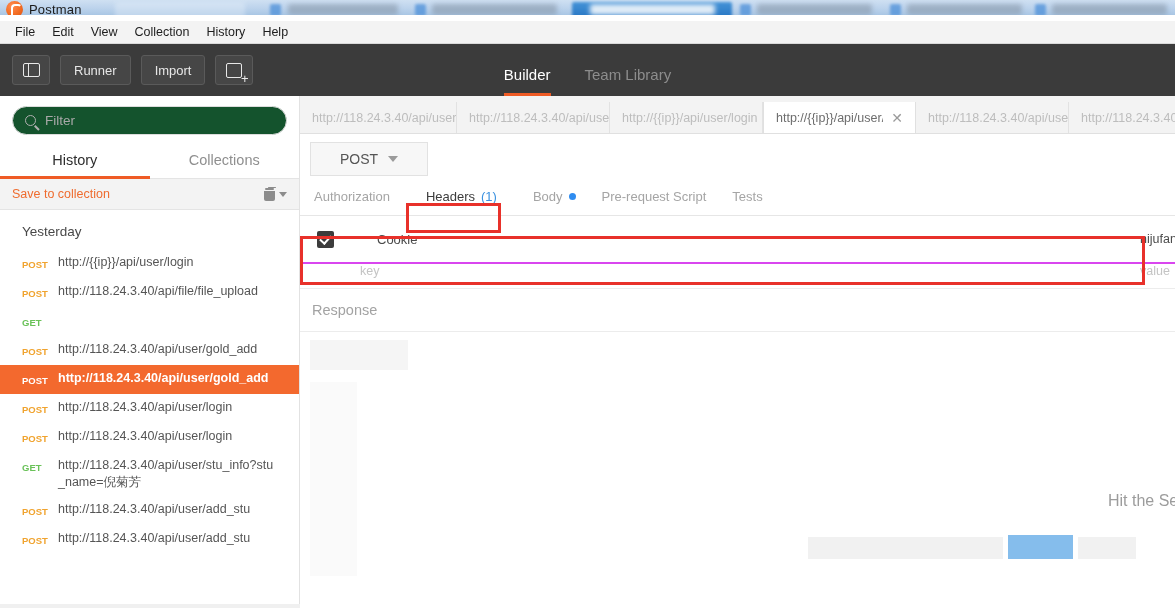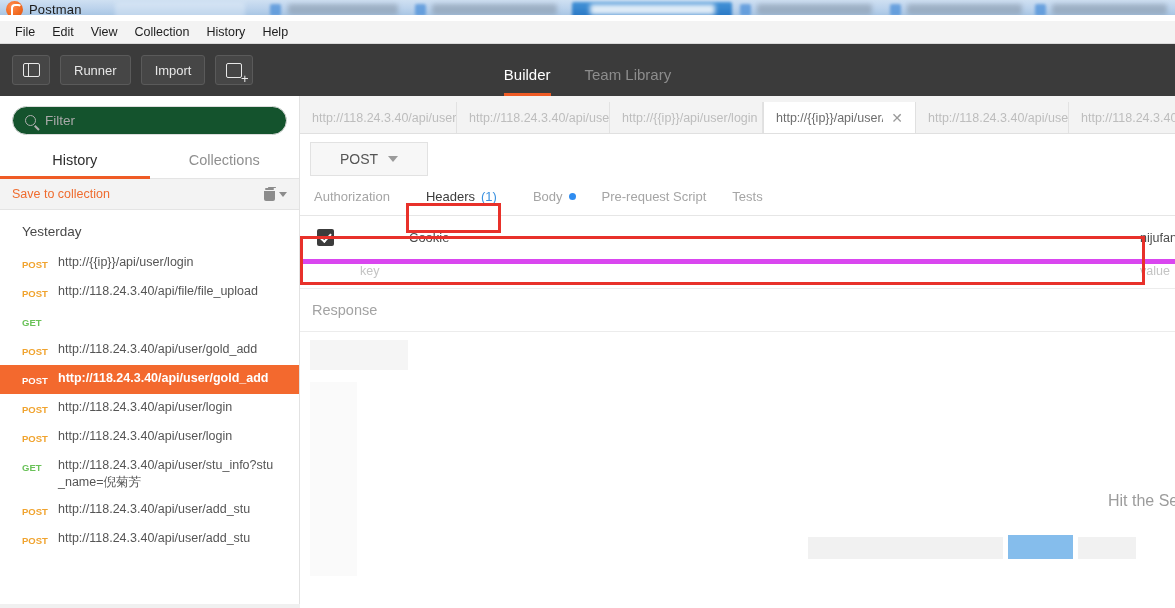"Cookie" .hdr-row { border-bottom: 5px solid #d946ef -> 2px solid #d946ef; gap: 32px -> none }
